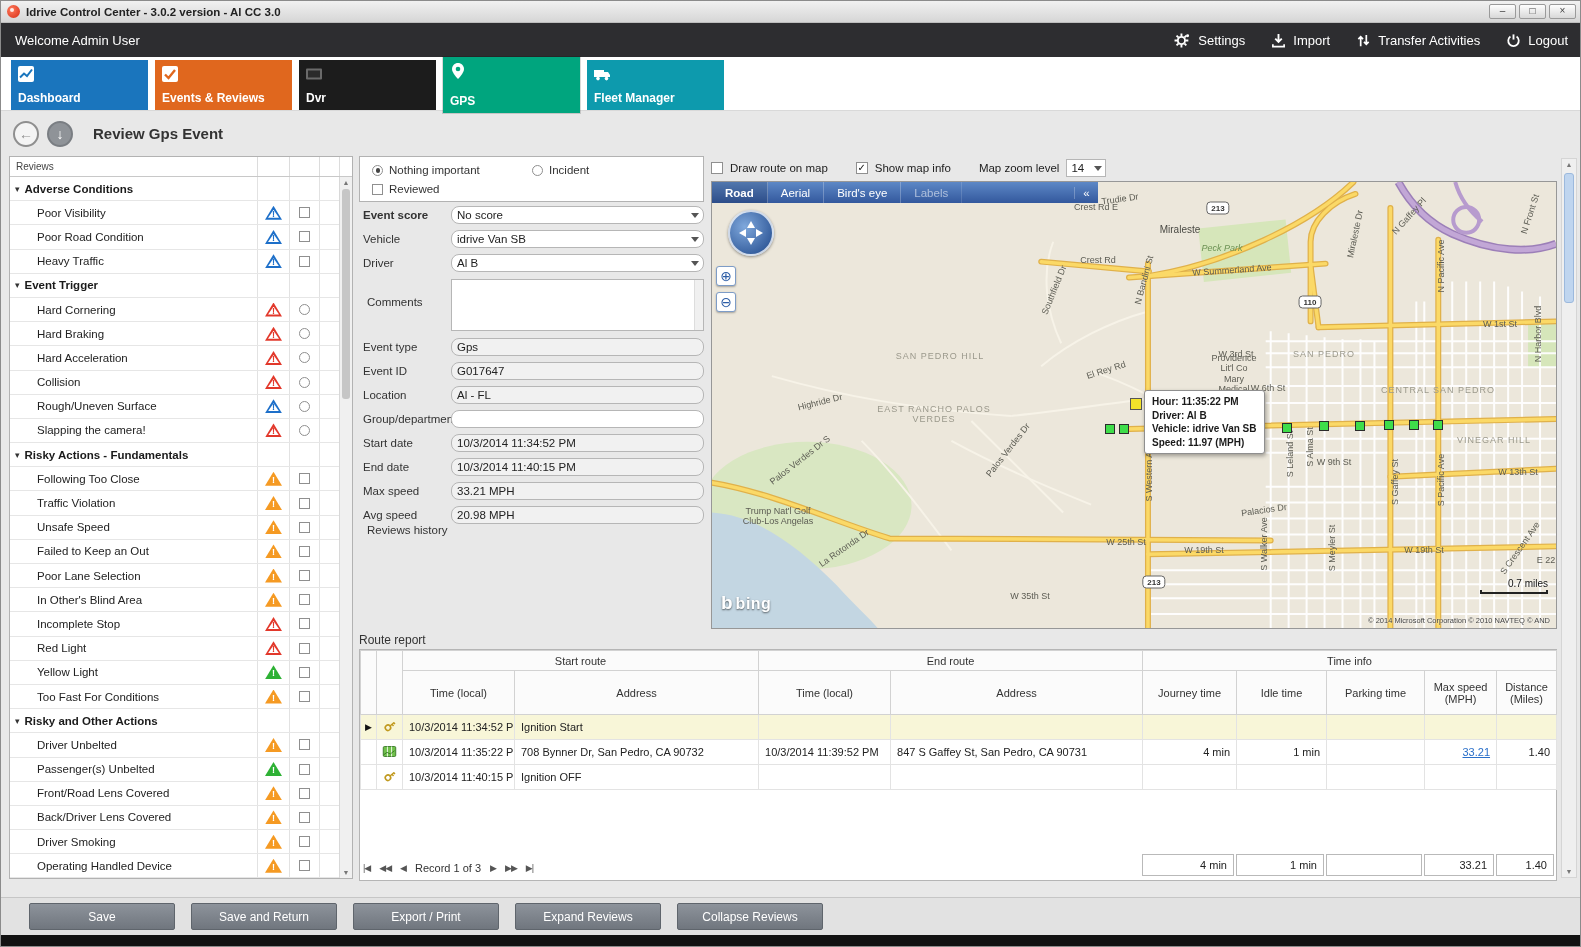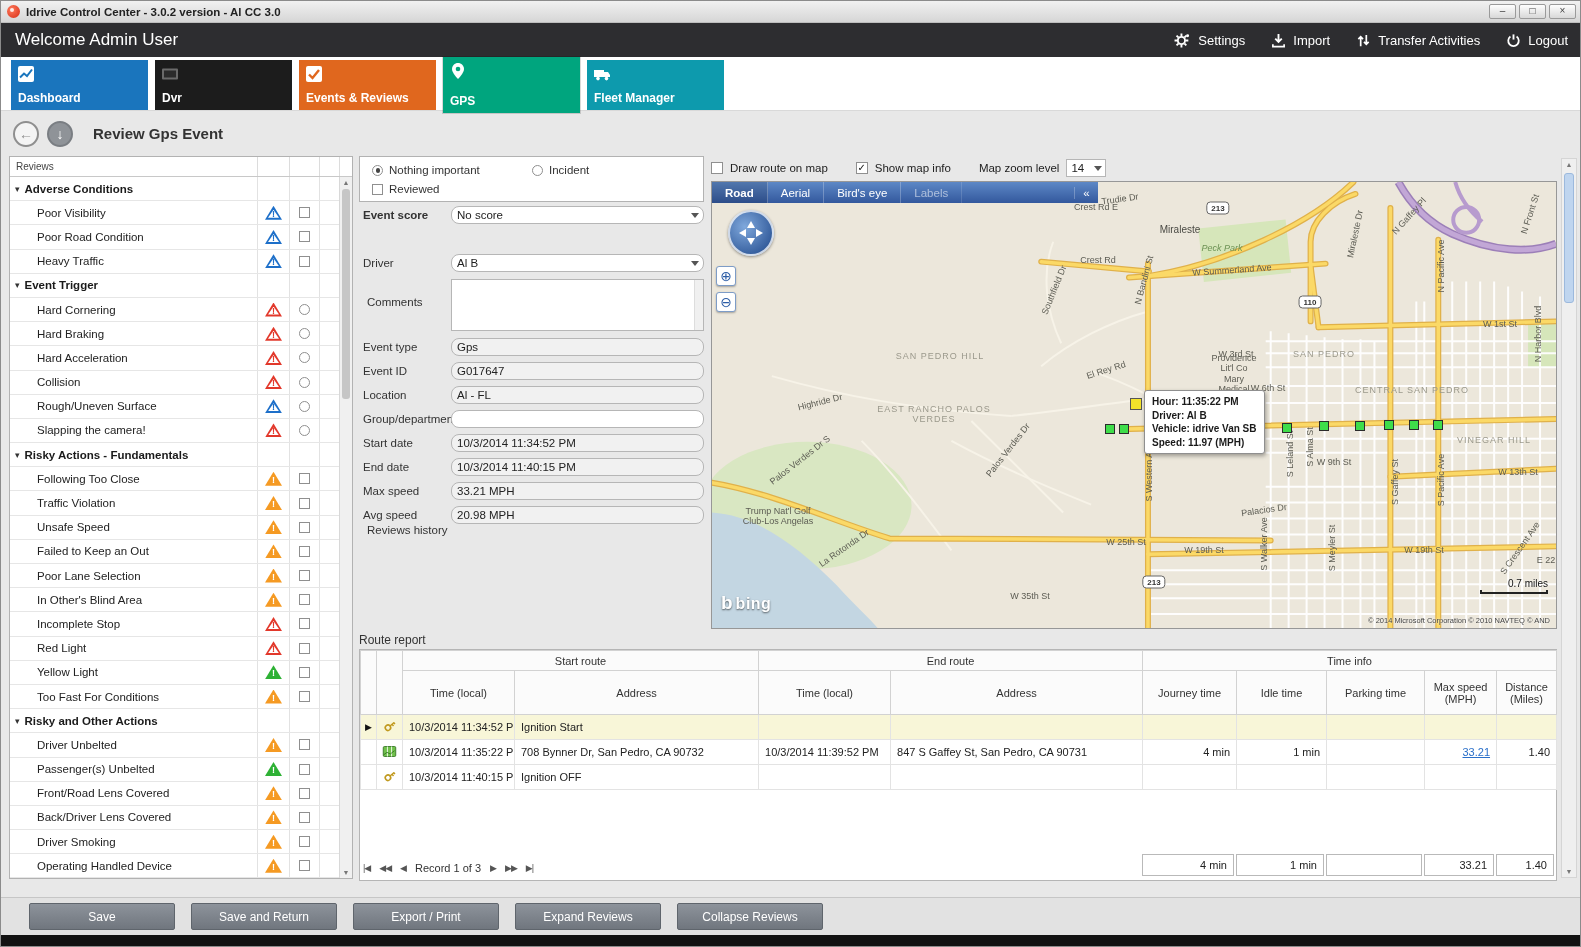"Welcome Admin User" #welcomebar .wel { font-size: 17px -> 13px }
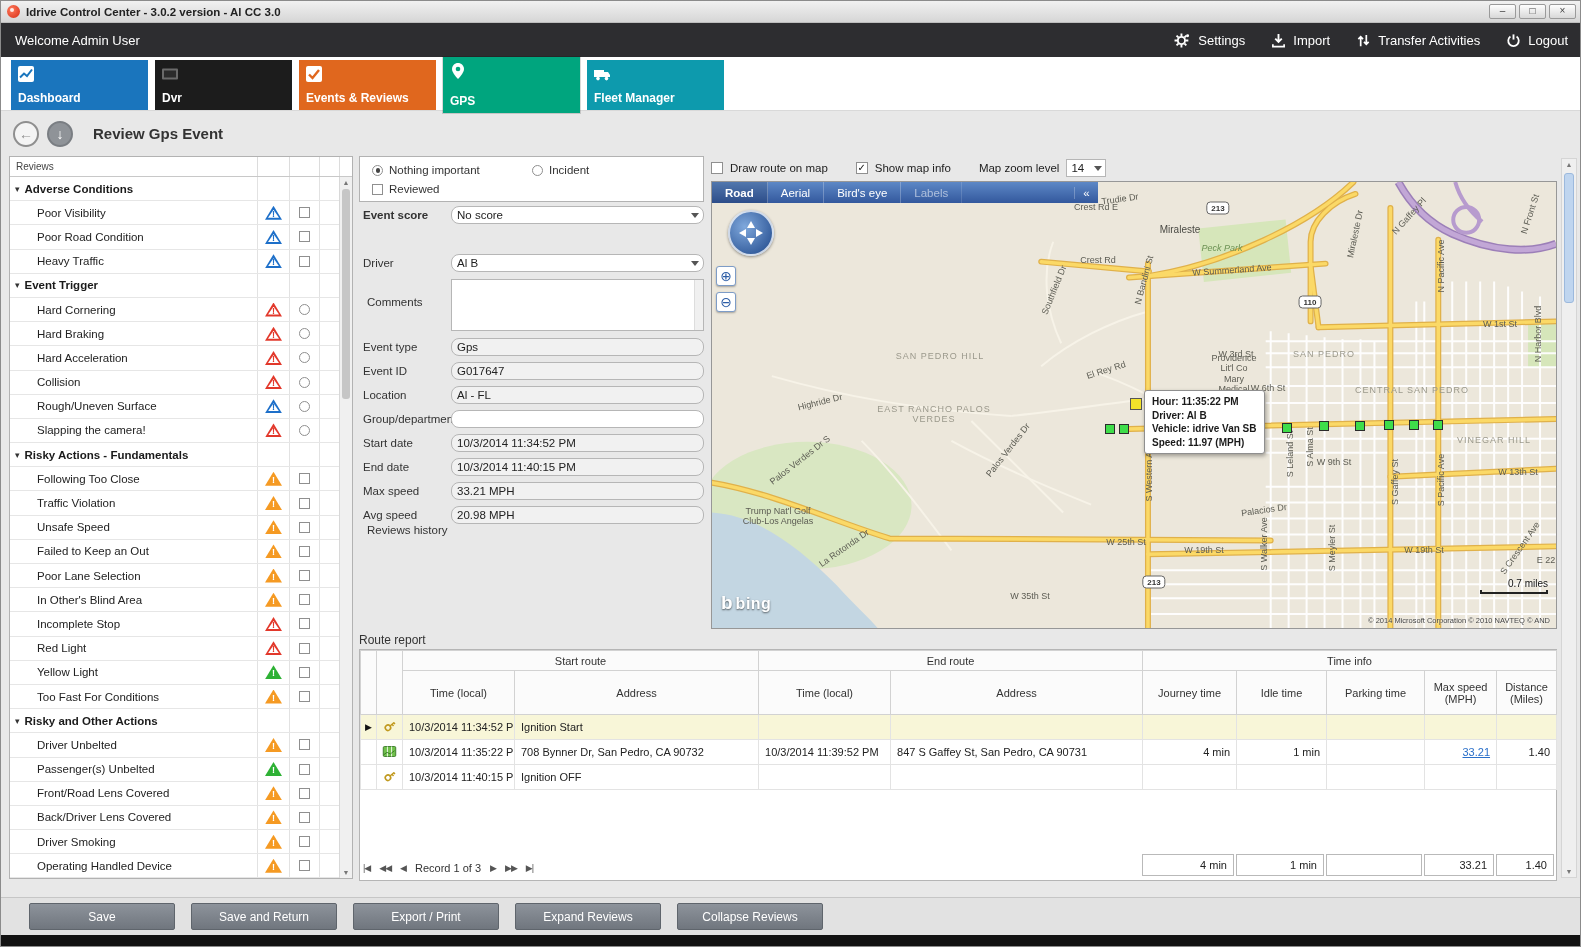"Dvr" div.tab { order: before "Events & Reviews" -> after "Events & Reviews" }
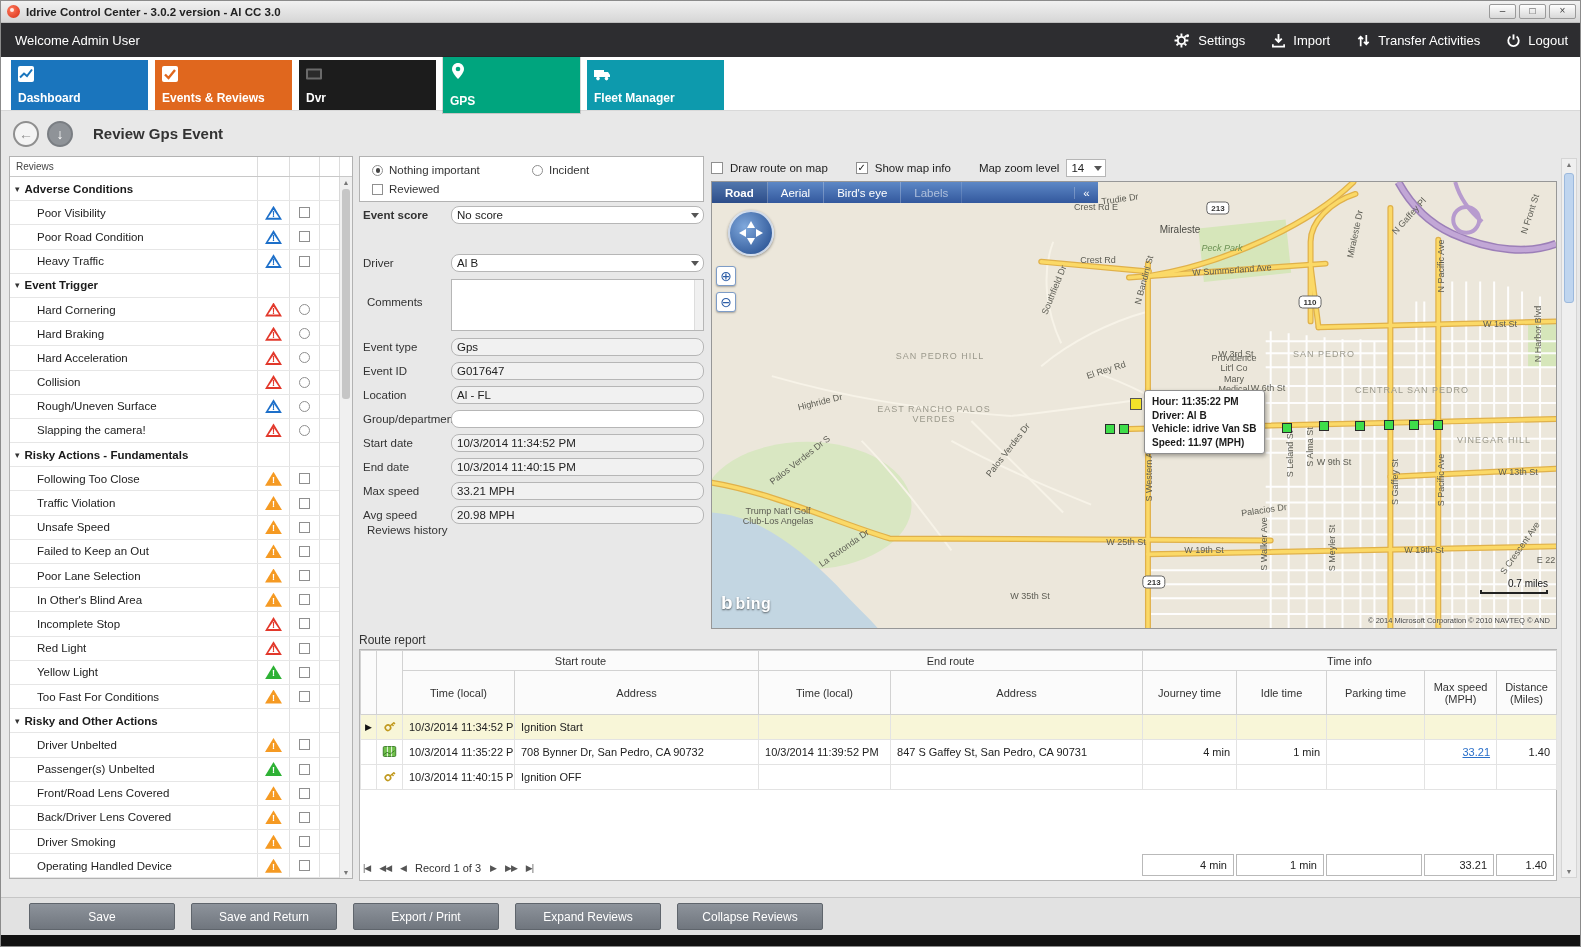"Vehicle" div.frow { html: none -> <div> <span>Vehicle</span> <span> <span>idrive Van SB</span> <span></span> </span> </div> }
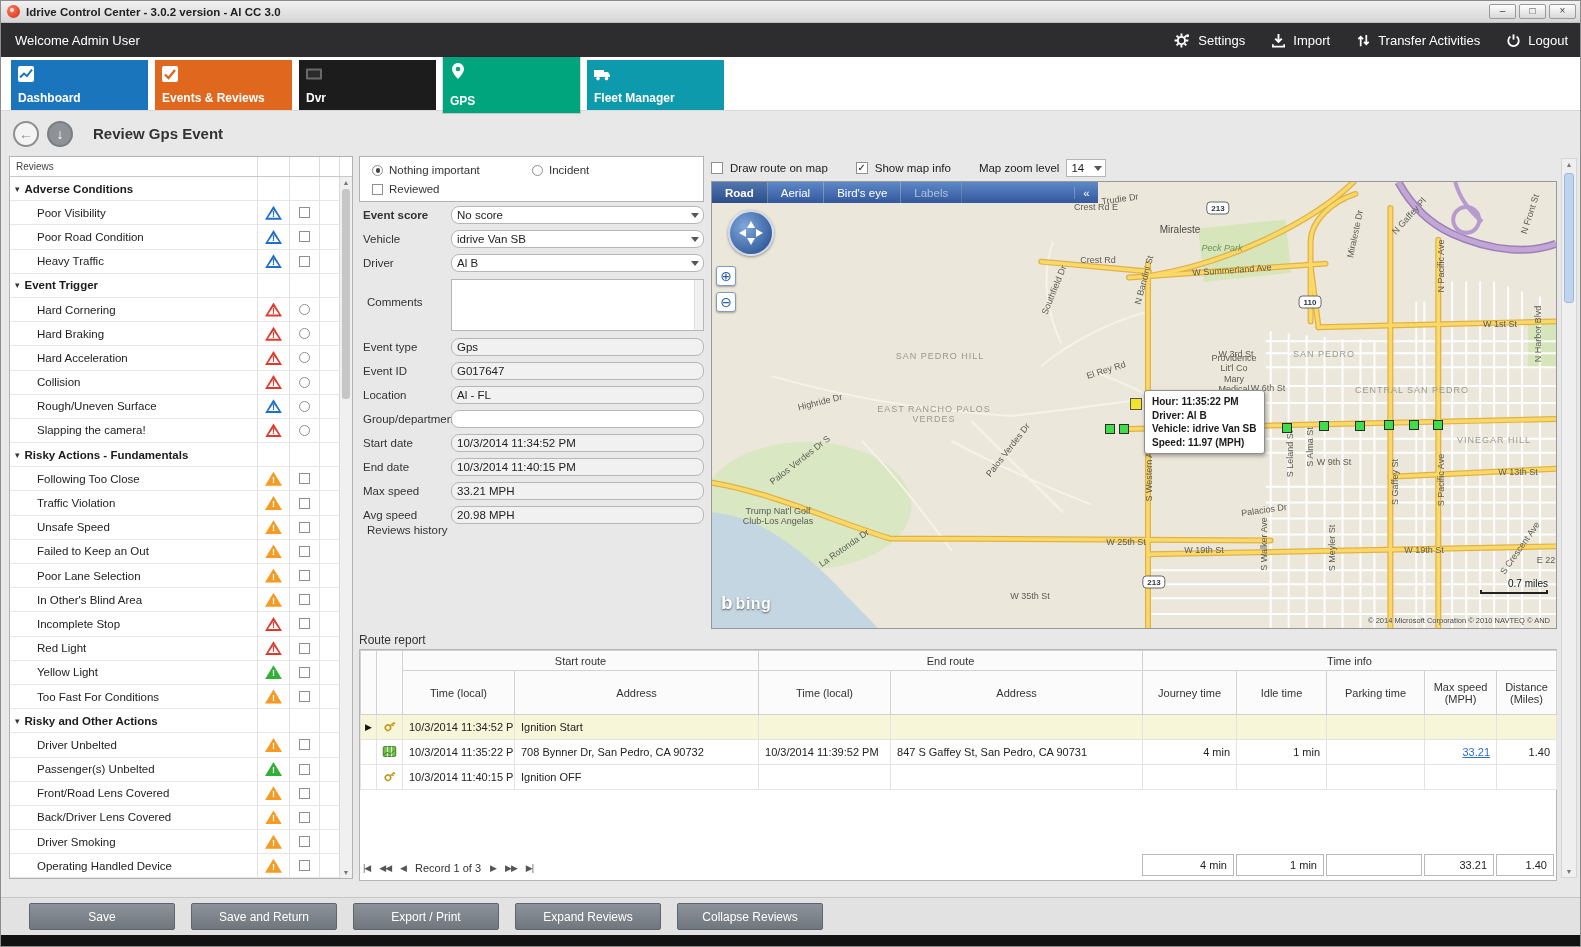"CENTRAL SAN PEDRO" span.ml { left: 700px -> 726px }
